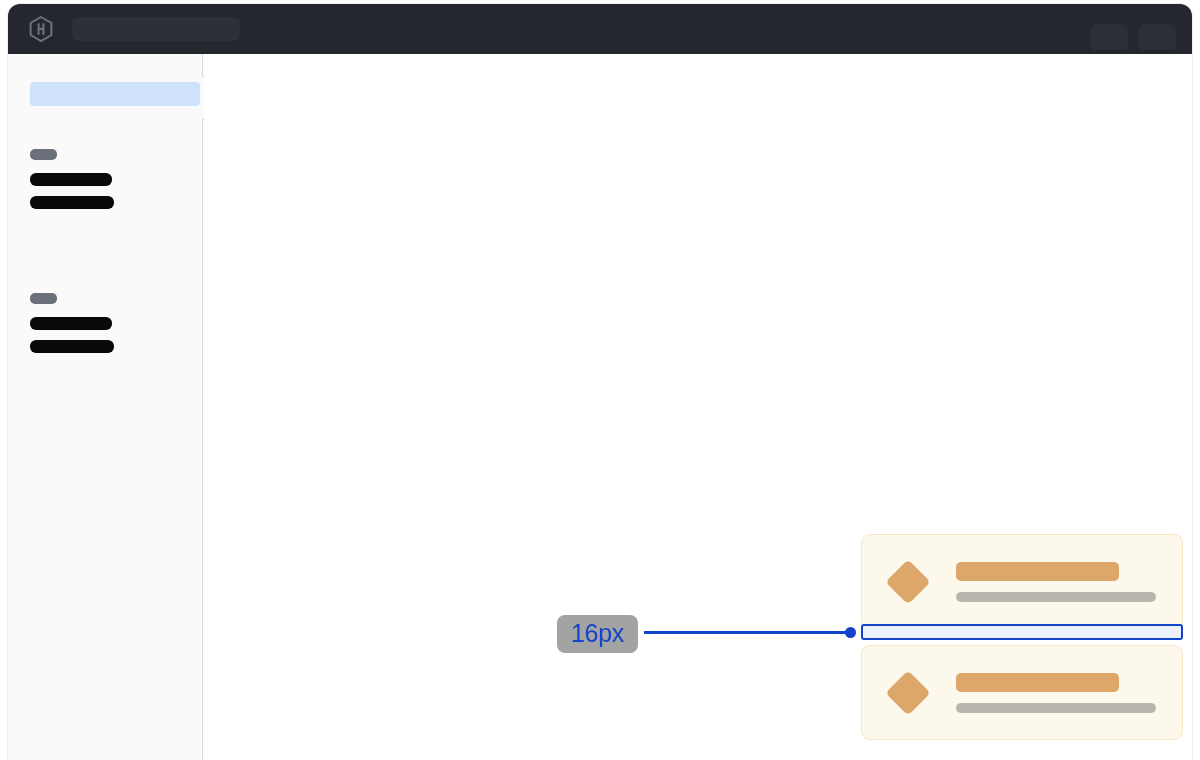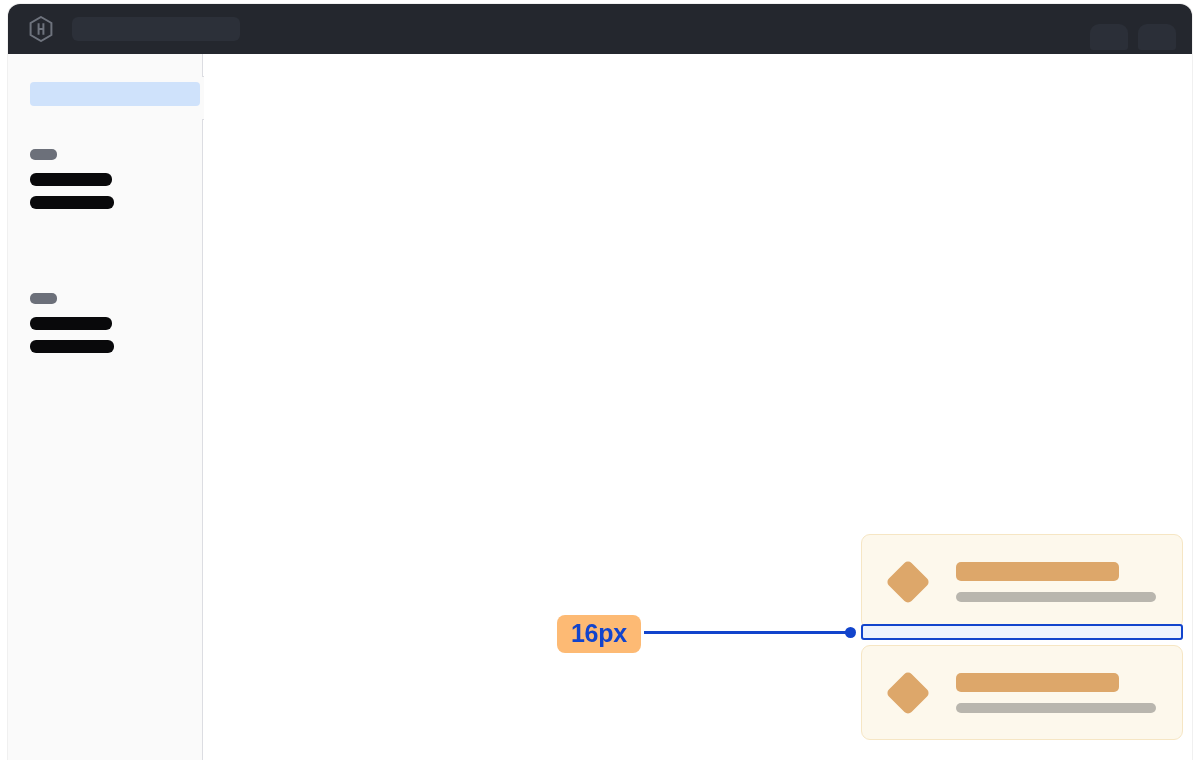"16px" .measure-label { background: #fdba74 -> #a3a3a3; font-weight: 700 -> 400 }
